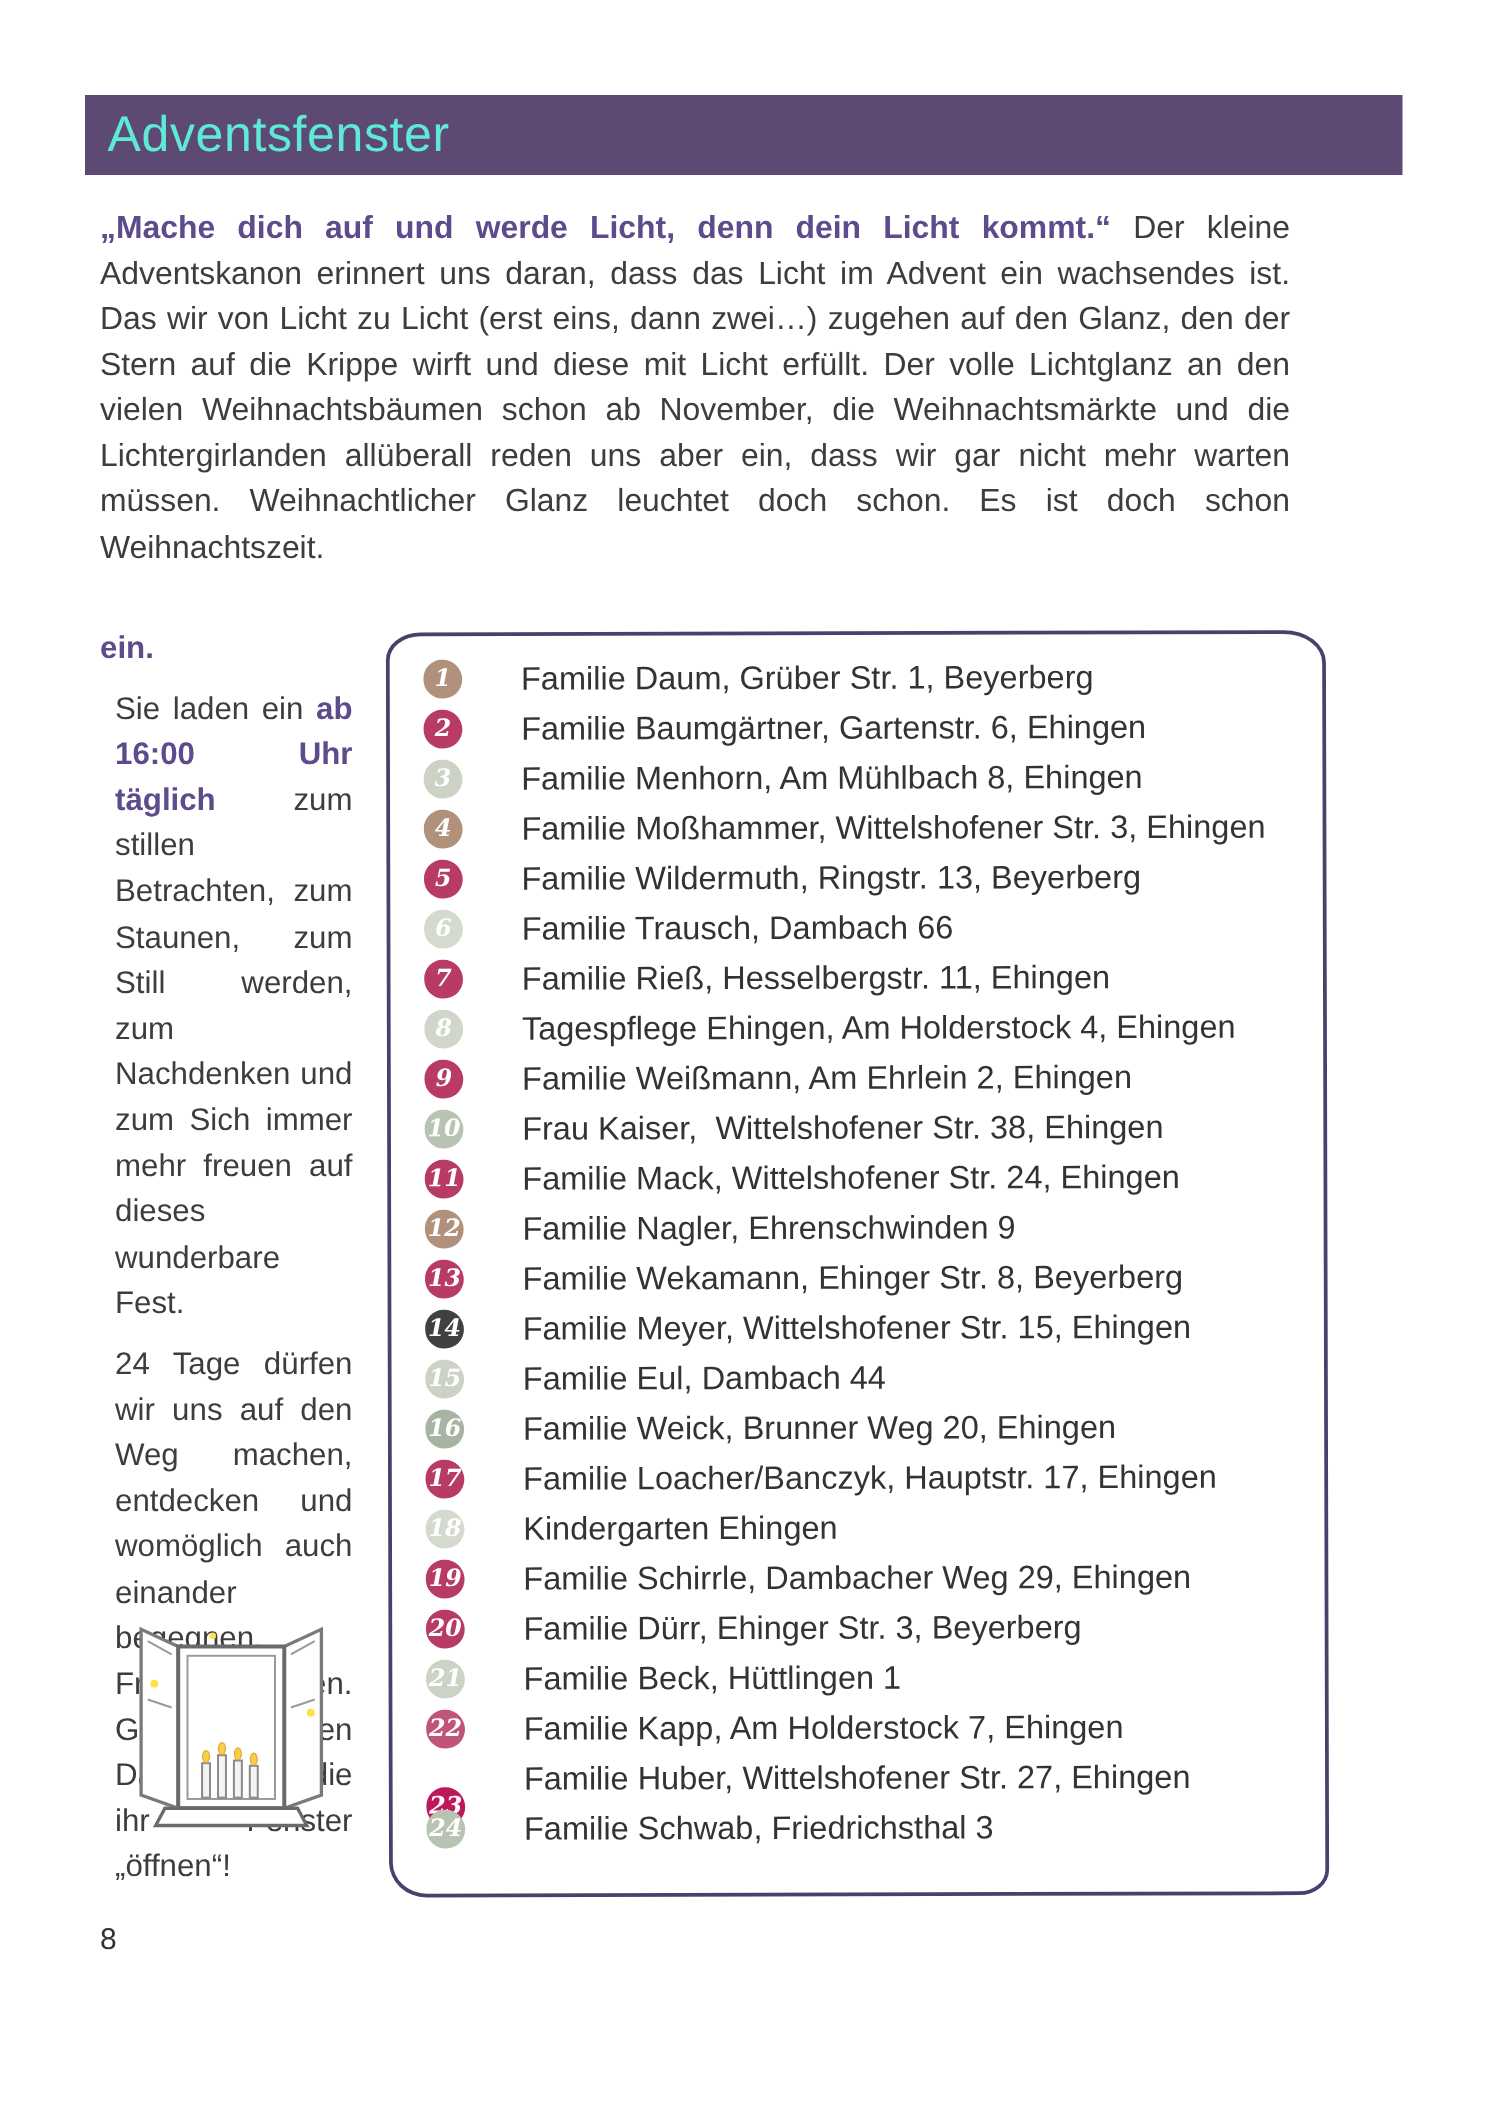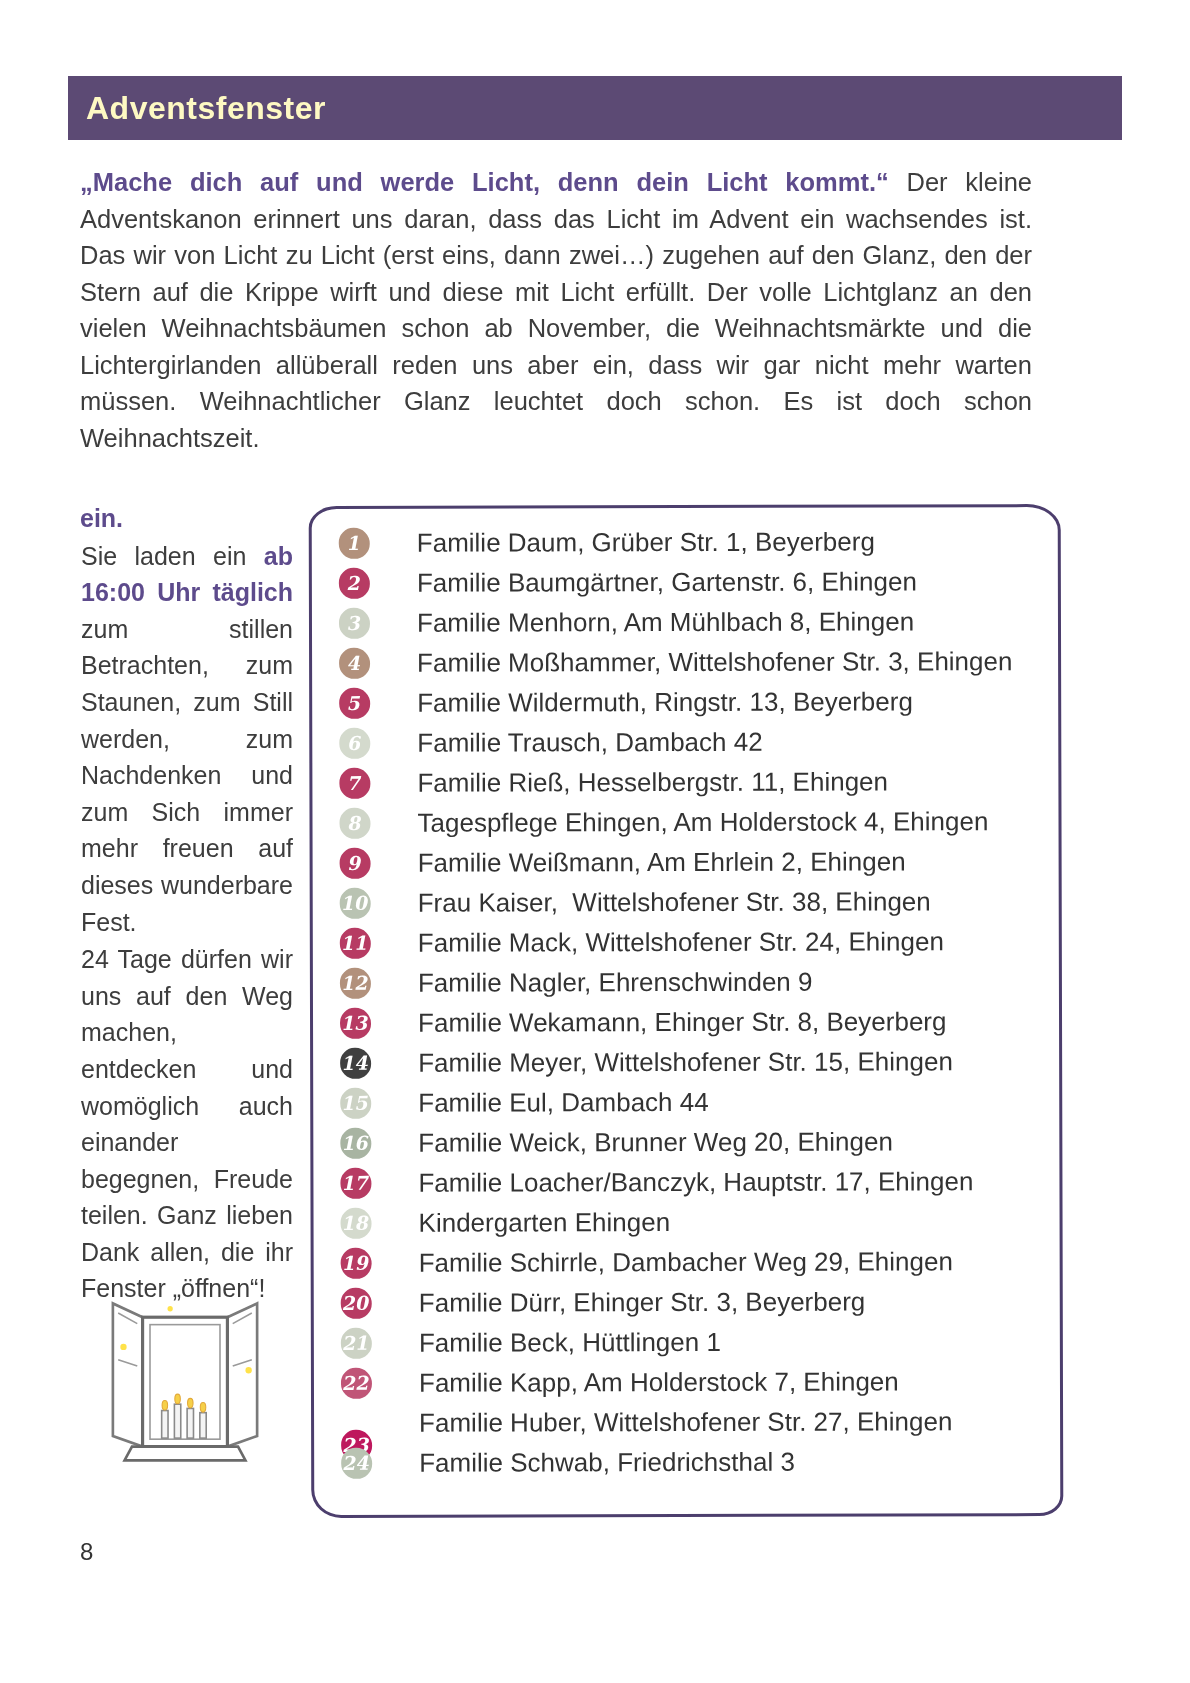"Adventsfenster" .header-bar .title { color: #fef9c3 -> #5eead4; font-size: 32px -> 40px; font-weight: bold -> normal }
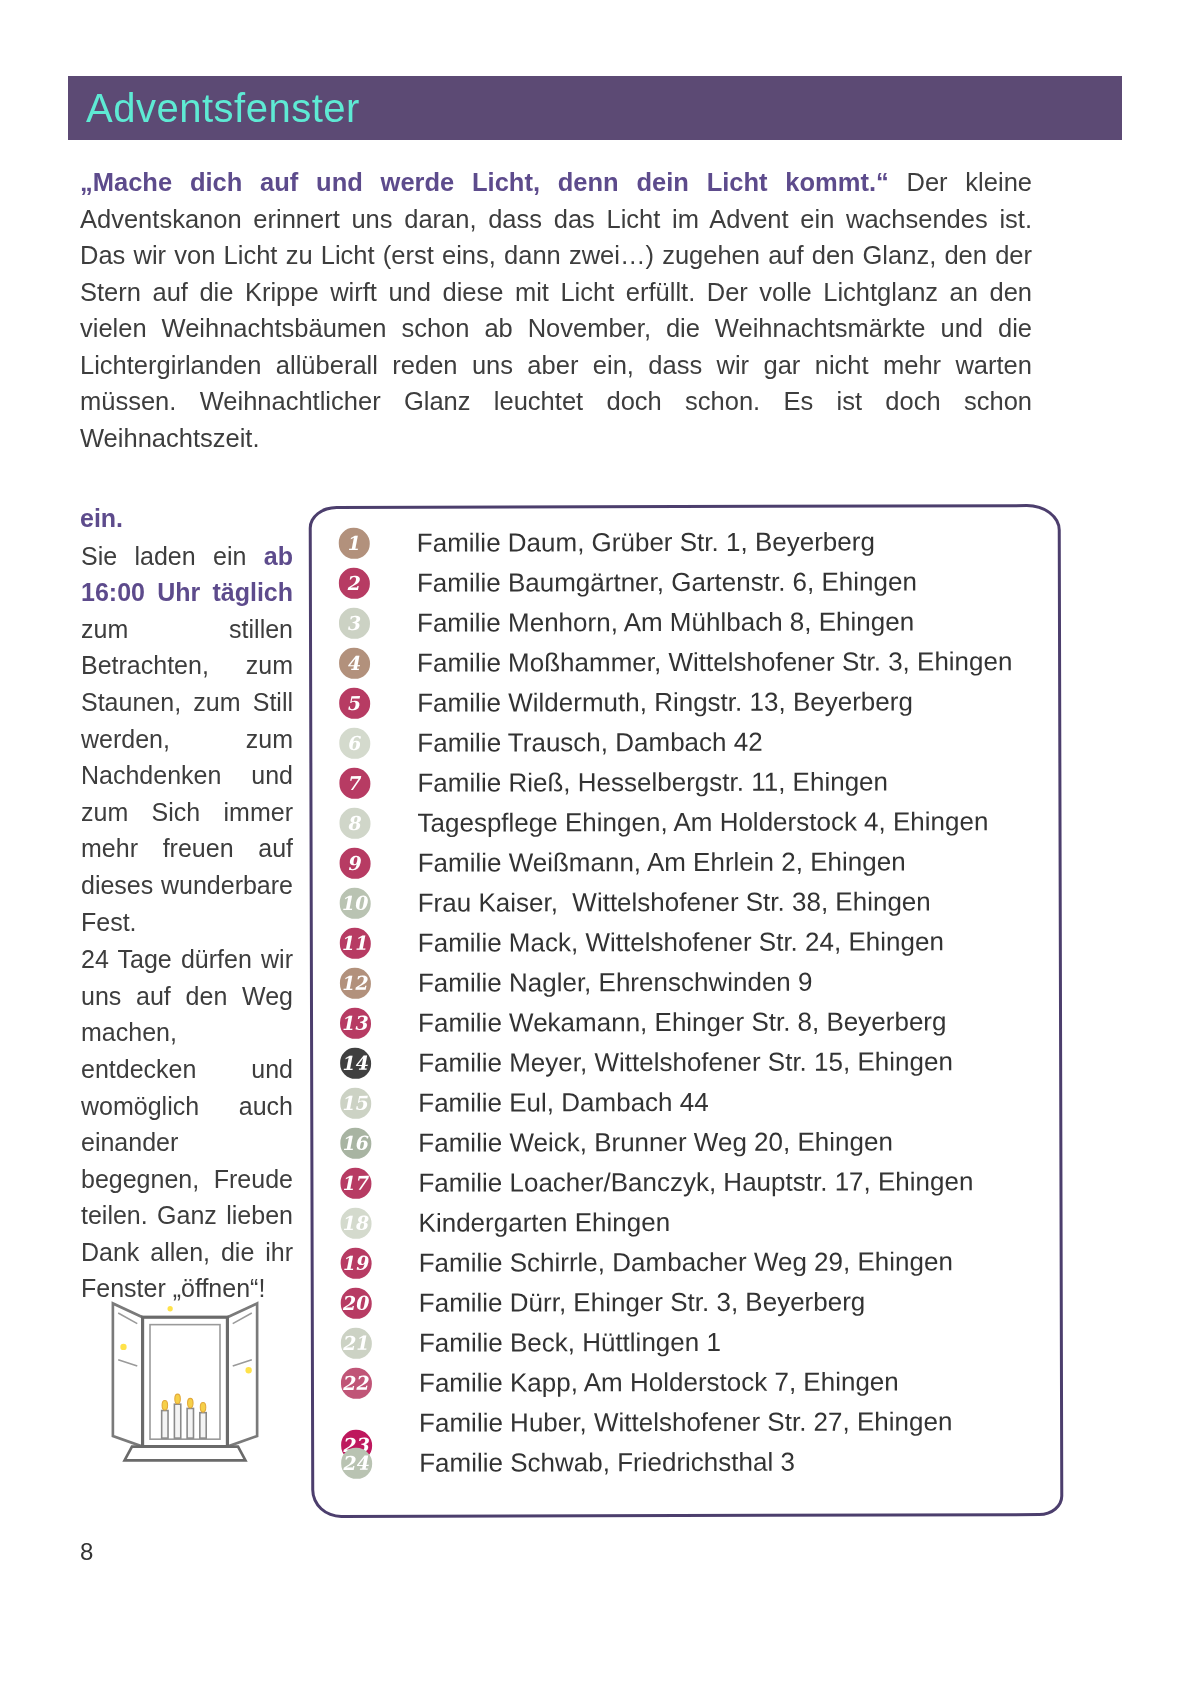"Sie laden ein ab 16:00" .side-p { margin: 1px -> 12px }
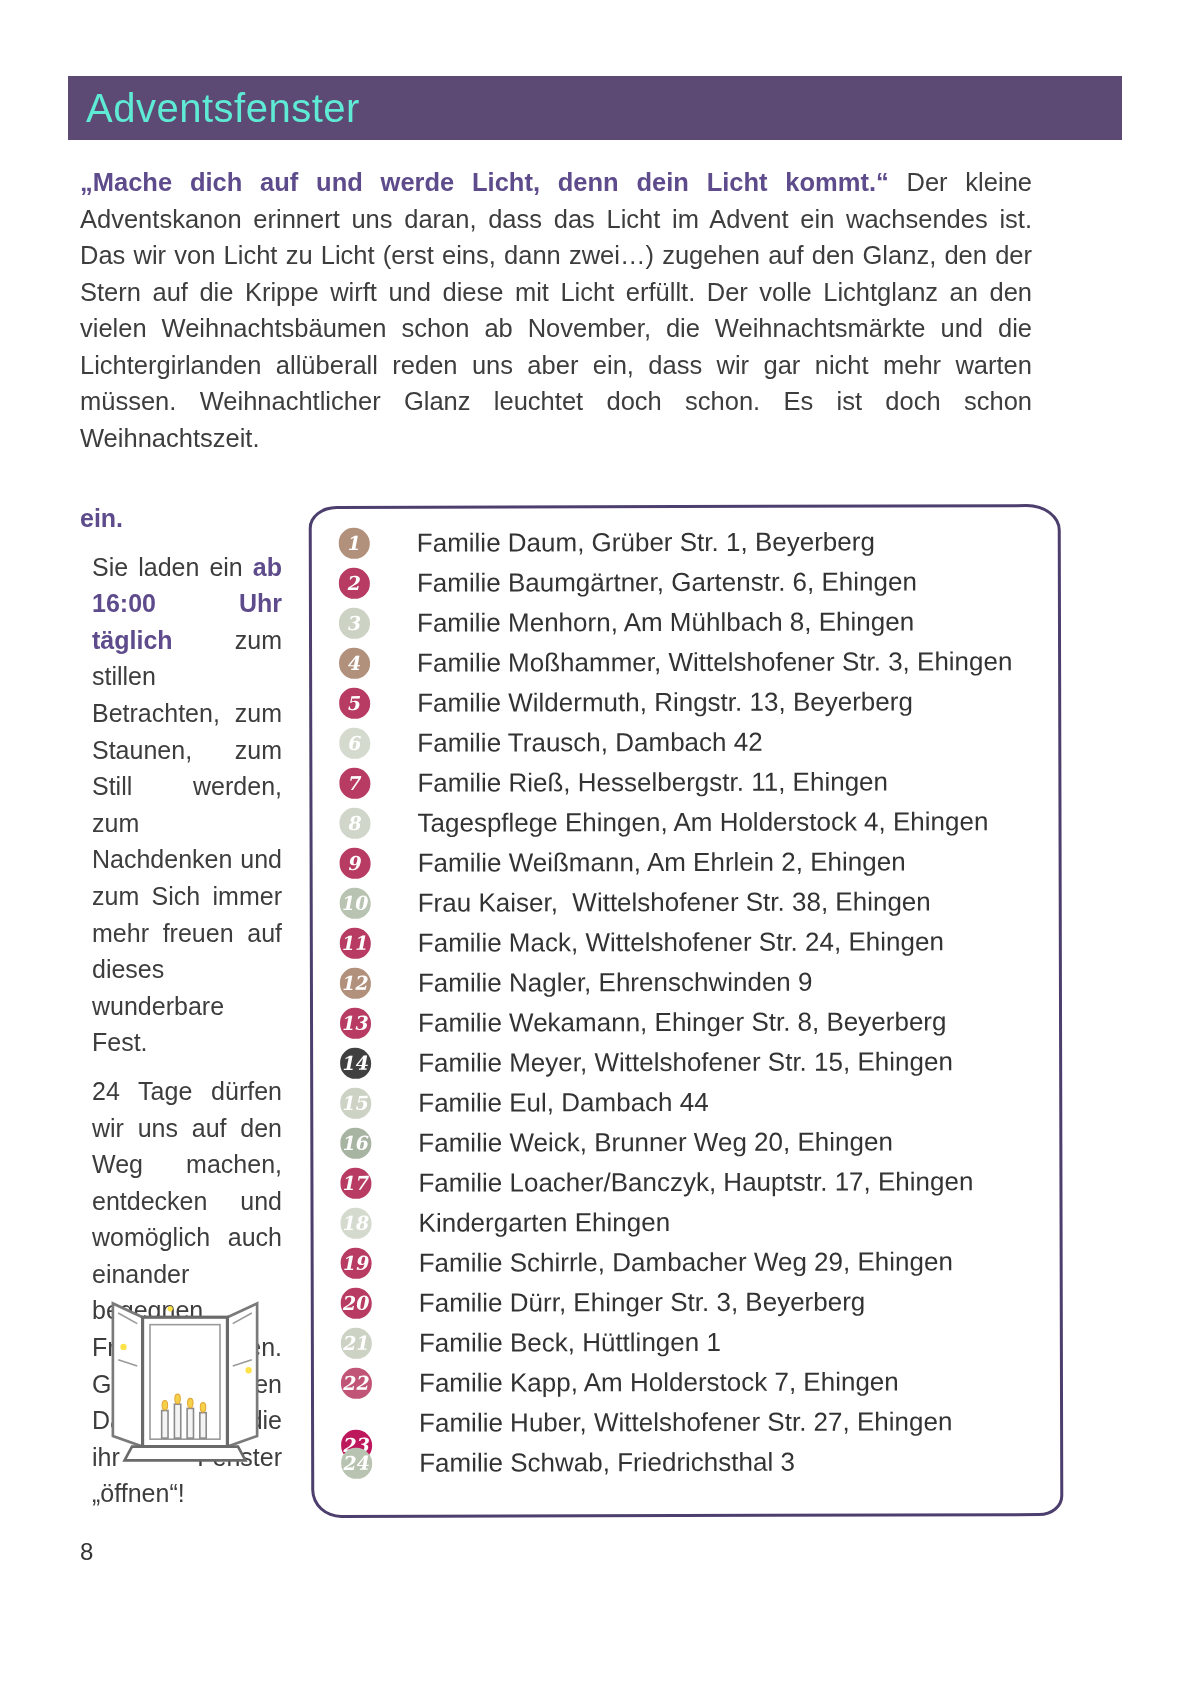"Familie Trausch, Dambach 42" span.entry { text: 42 -> 66 }
